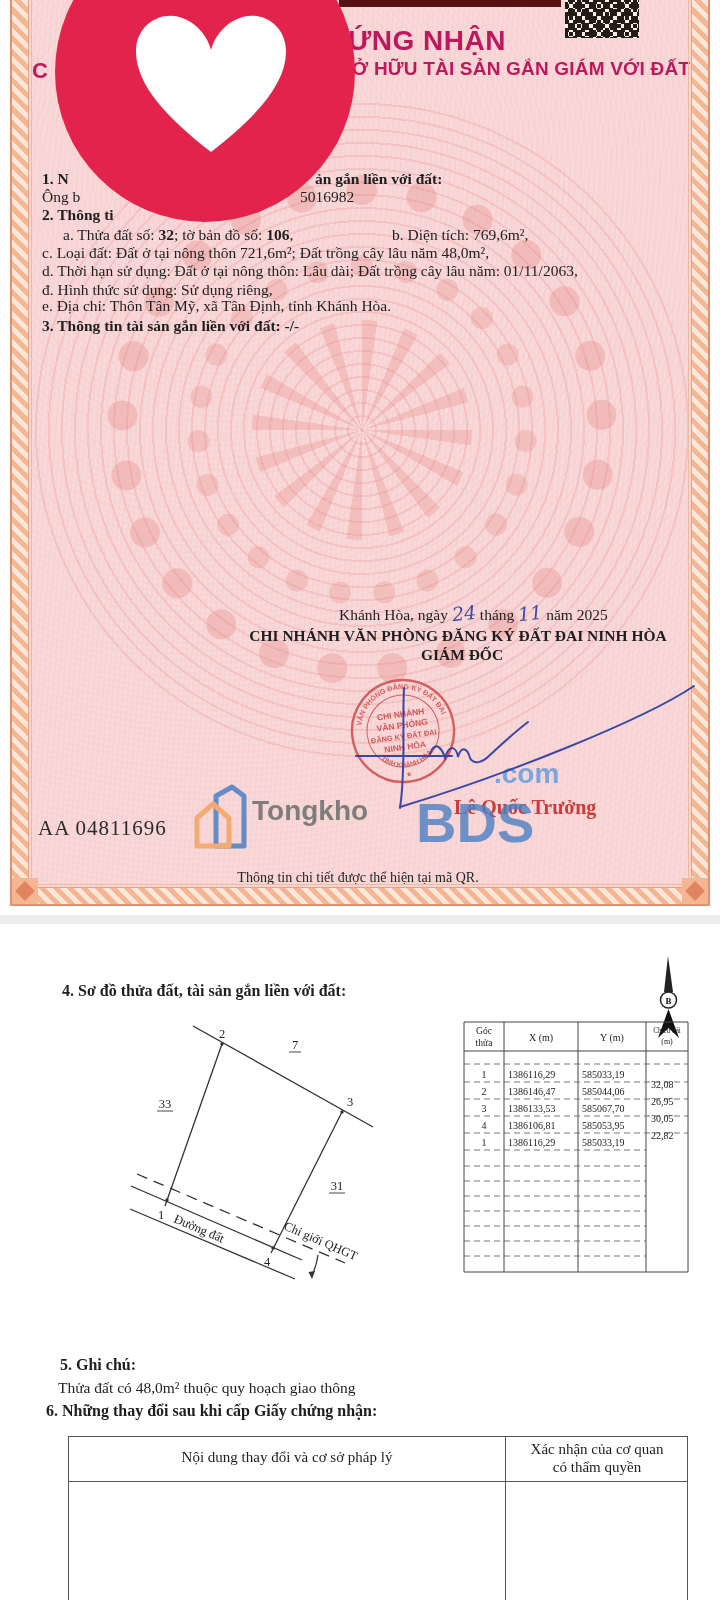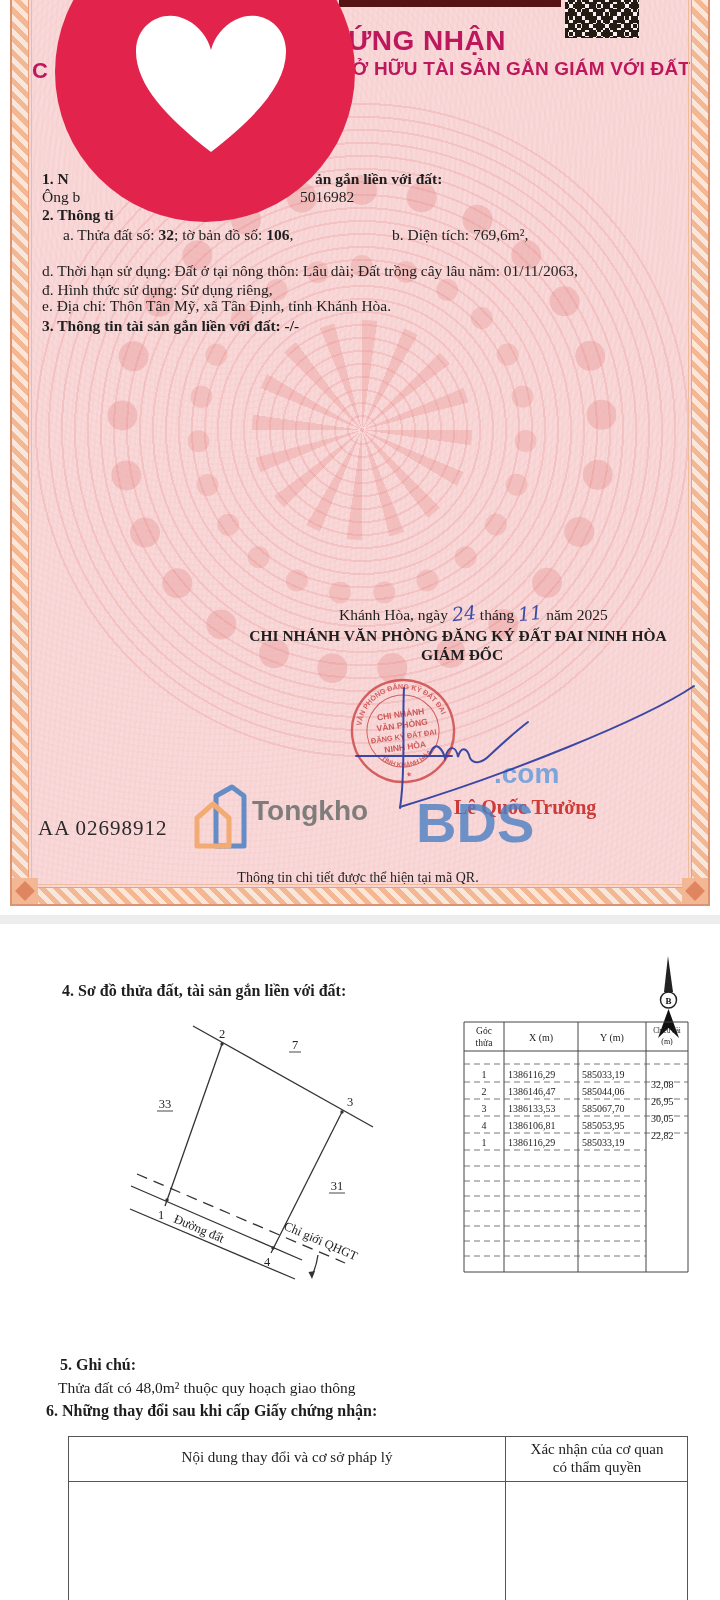"c. Loại đất: Đất ở" div.abs { html: none -> <div>c. Loại đất: Đất ở tại nông thôn 721,6m²; Đất trồng cây lâu năm 48,0m²,</div> }
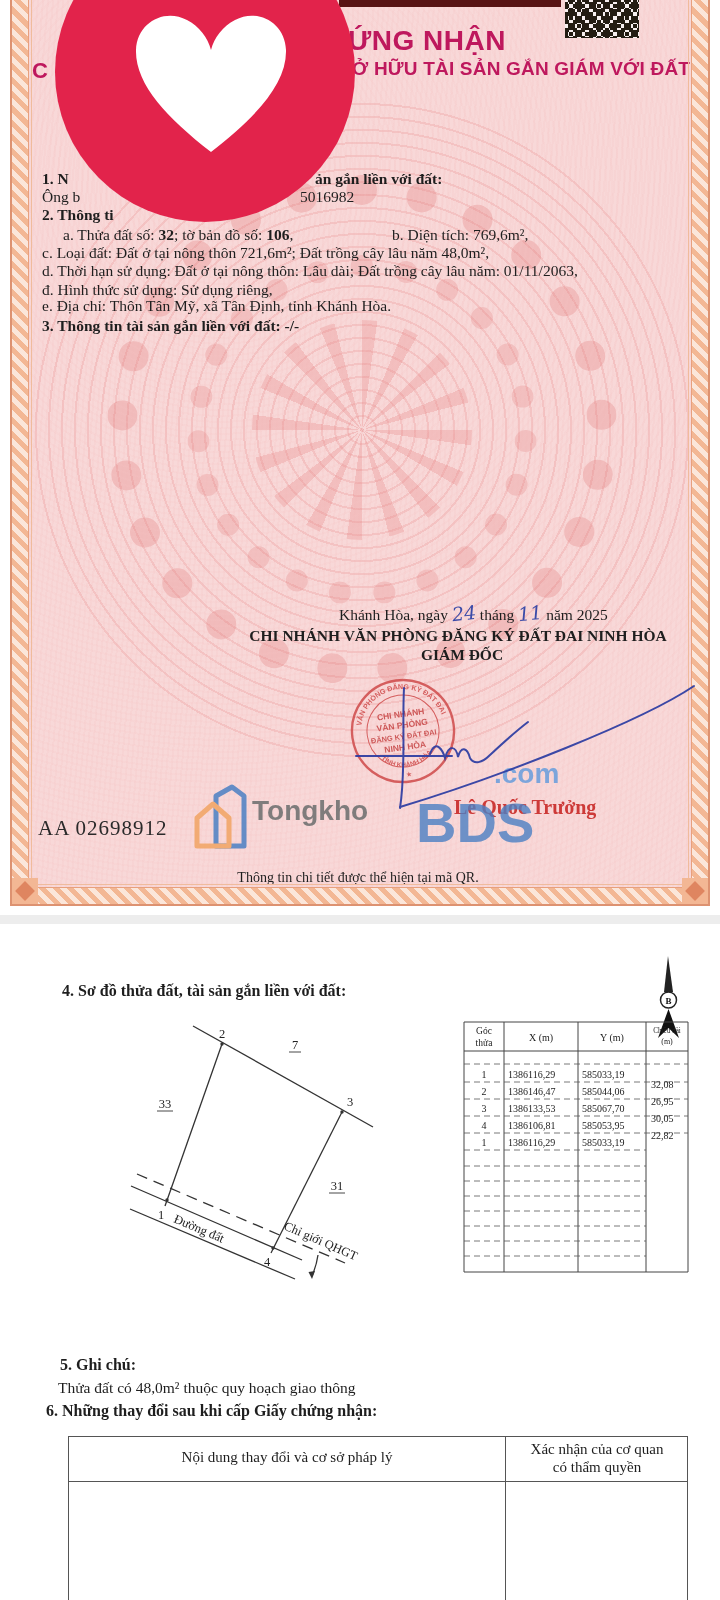"AA 02698912" div.abs { text: 02698912 -> 04811696 }
